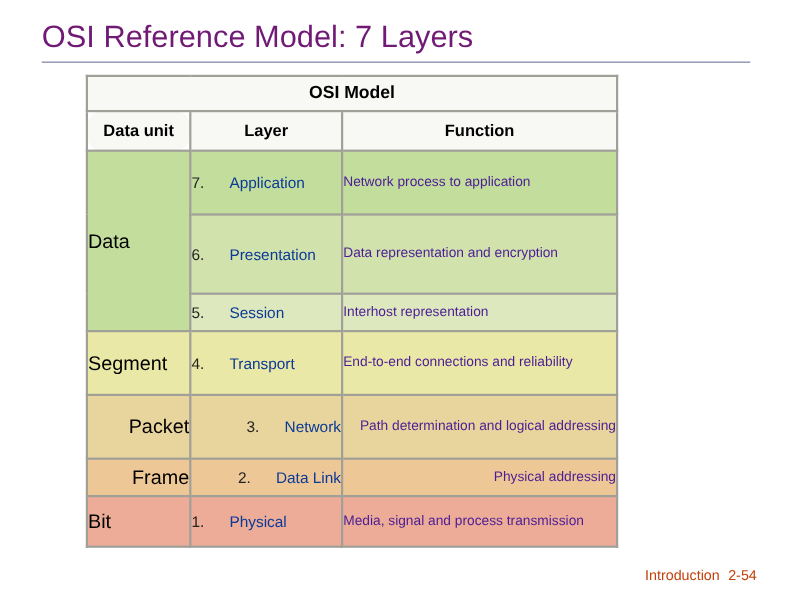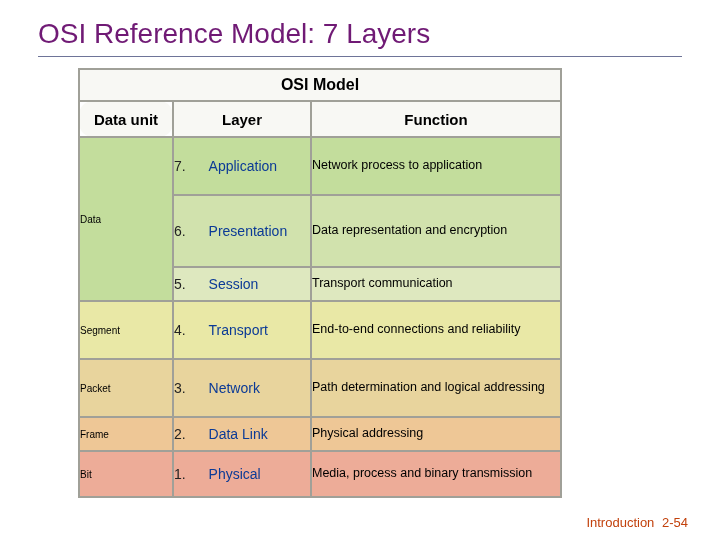"Network process to application" .func-cell { color: #000000 -> #4c1d95 }
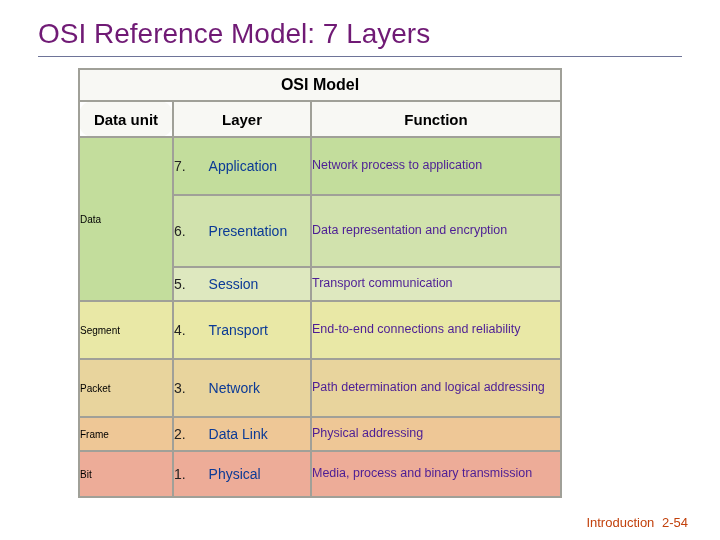"Data" .du-cell { font-size: 10px -> 18px }
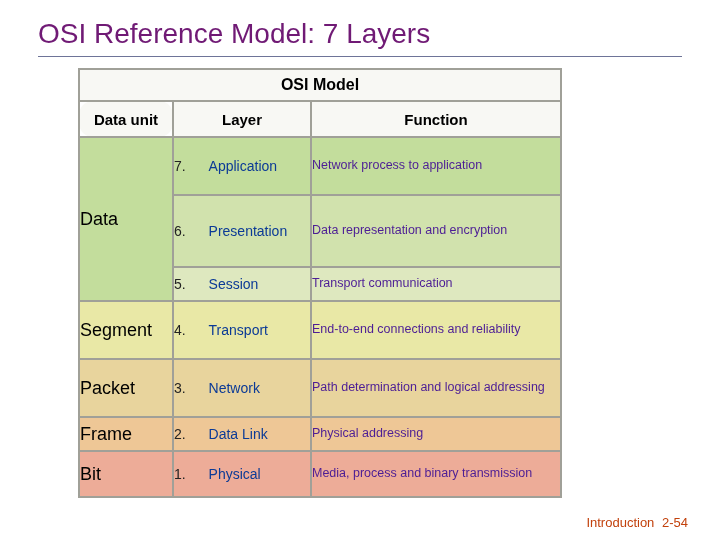"Transport communication" td.func-cell { text: Transport communication -> Interhost representation }
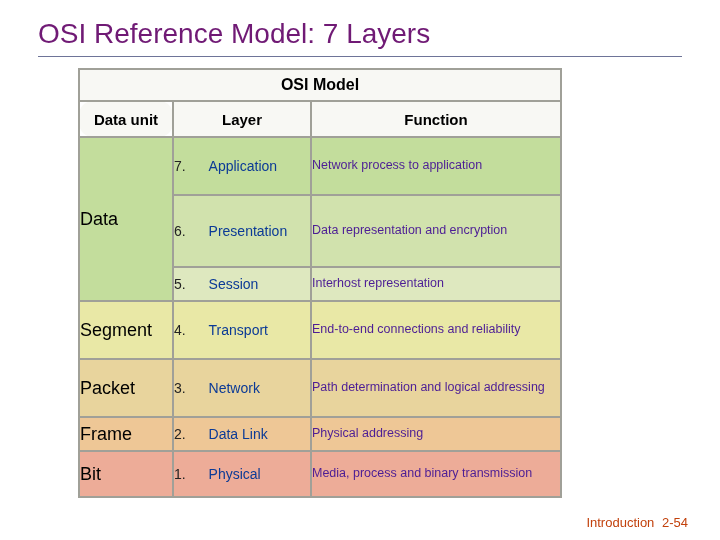"Packet" .r-netw { text-align: none -> right }
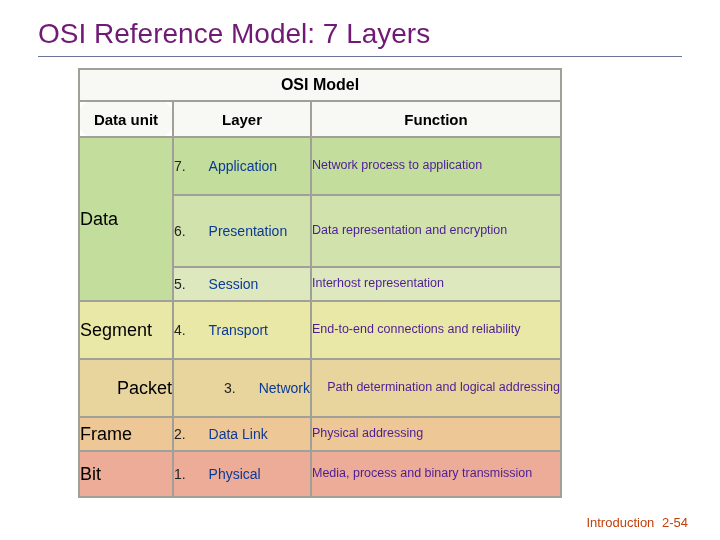"Frame" .r-link { text-align: none -> right }
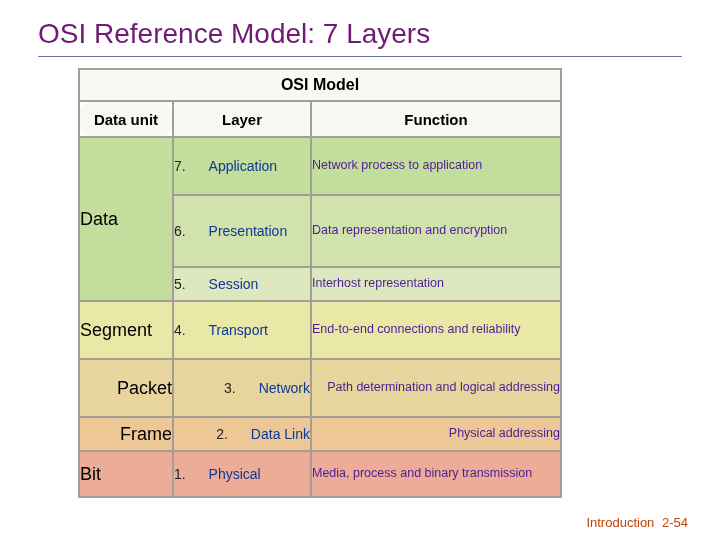"Media, process and binary transmission" td.func-cell { text: process and binary -> signal and process }
